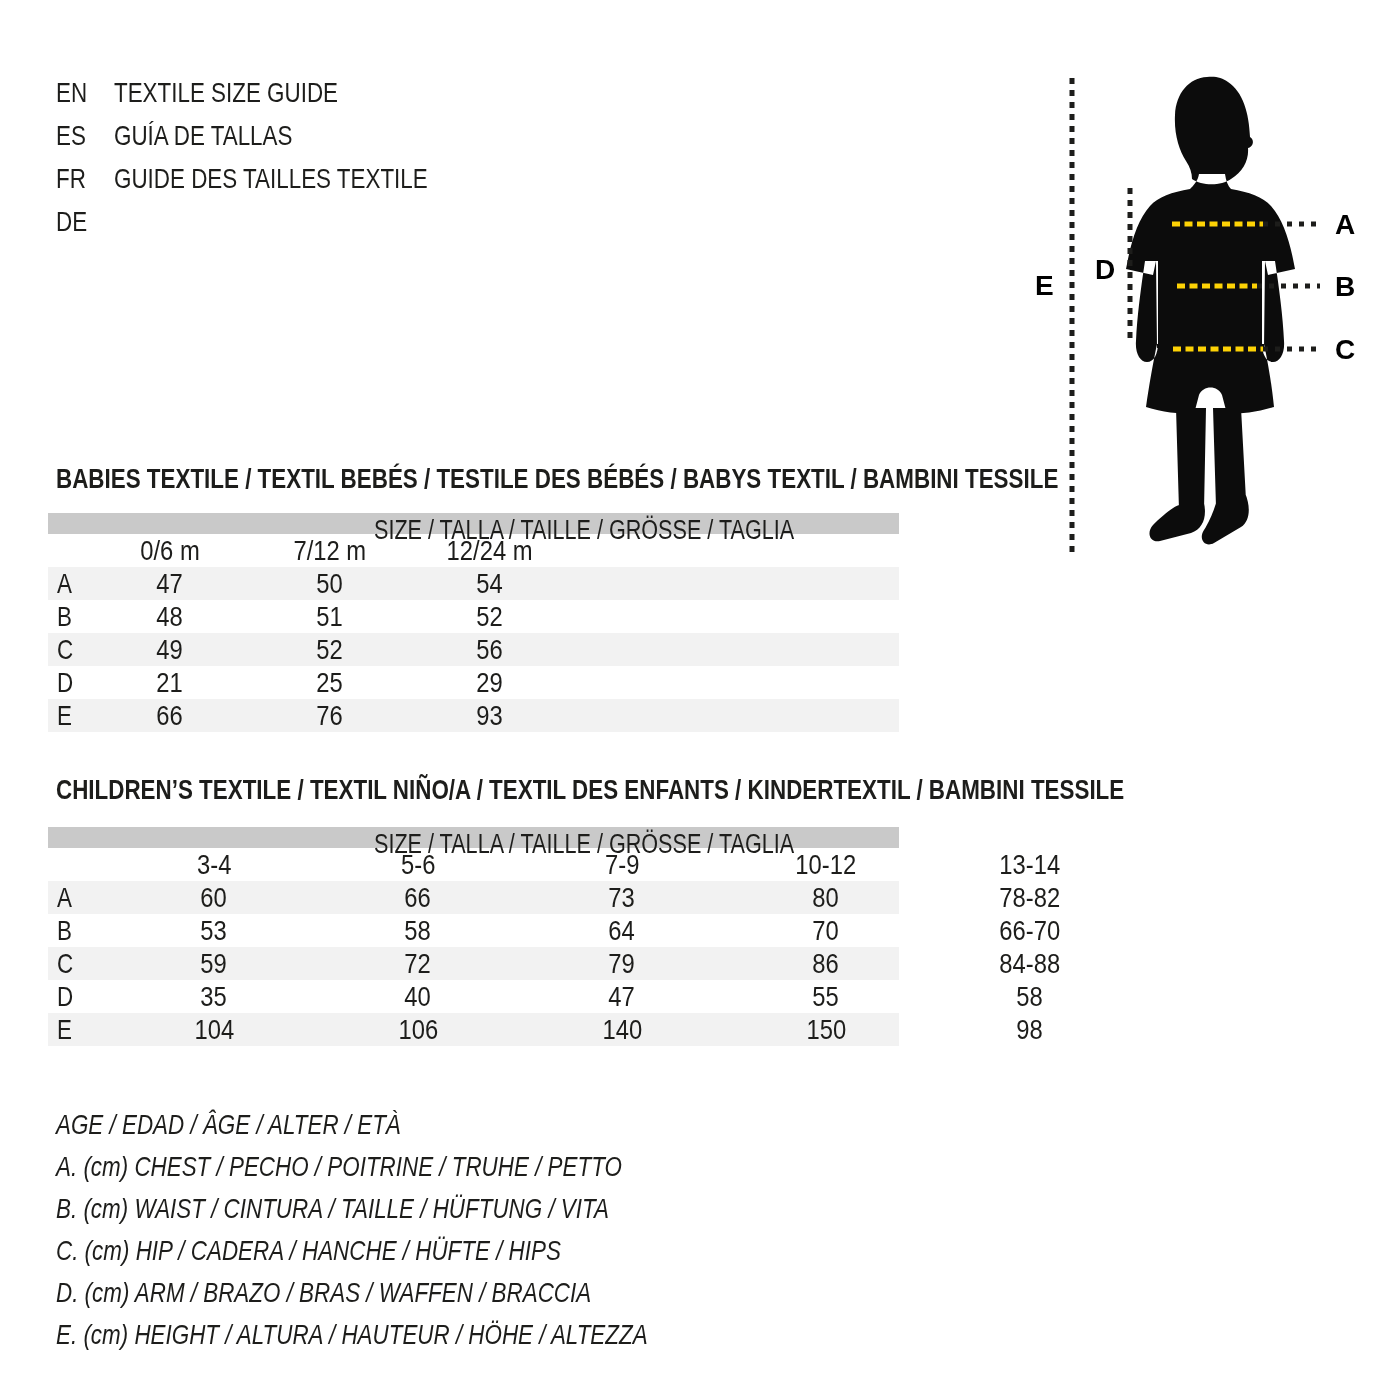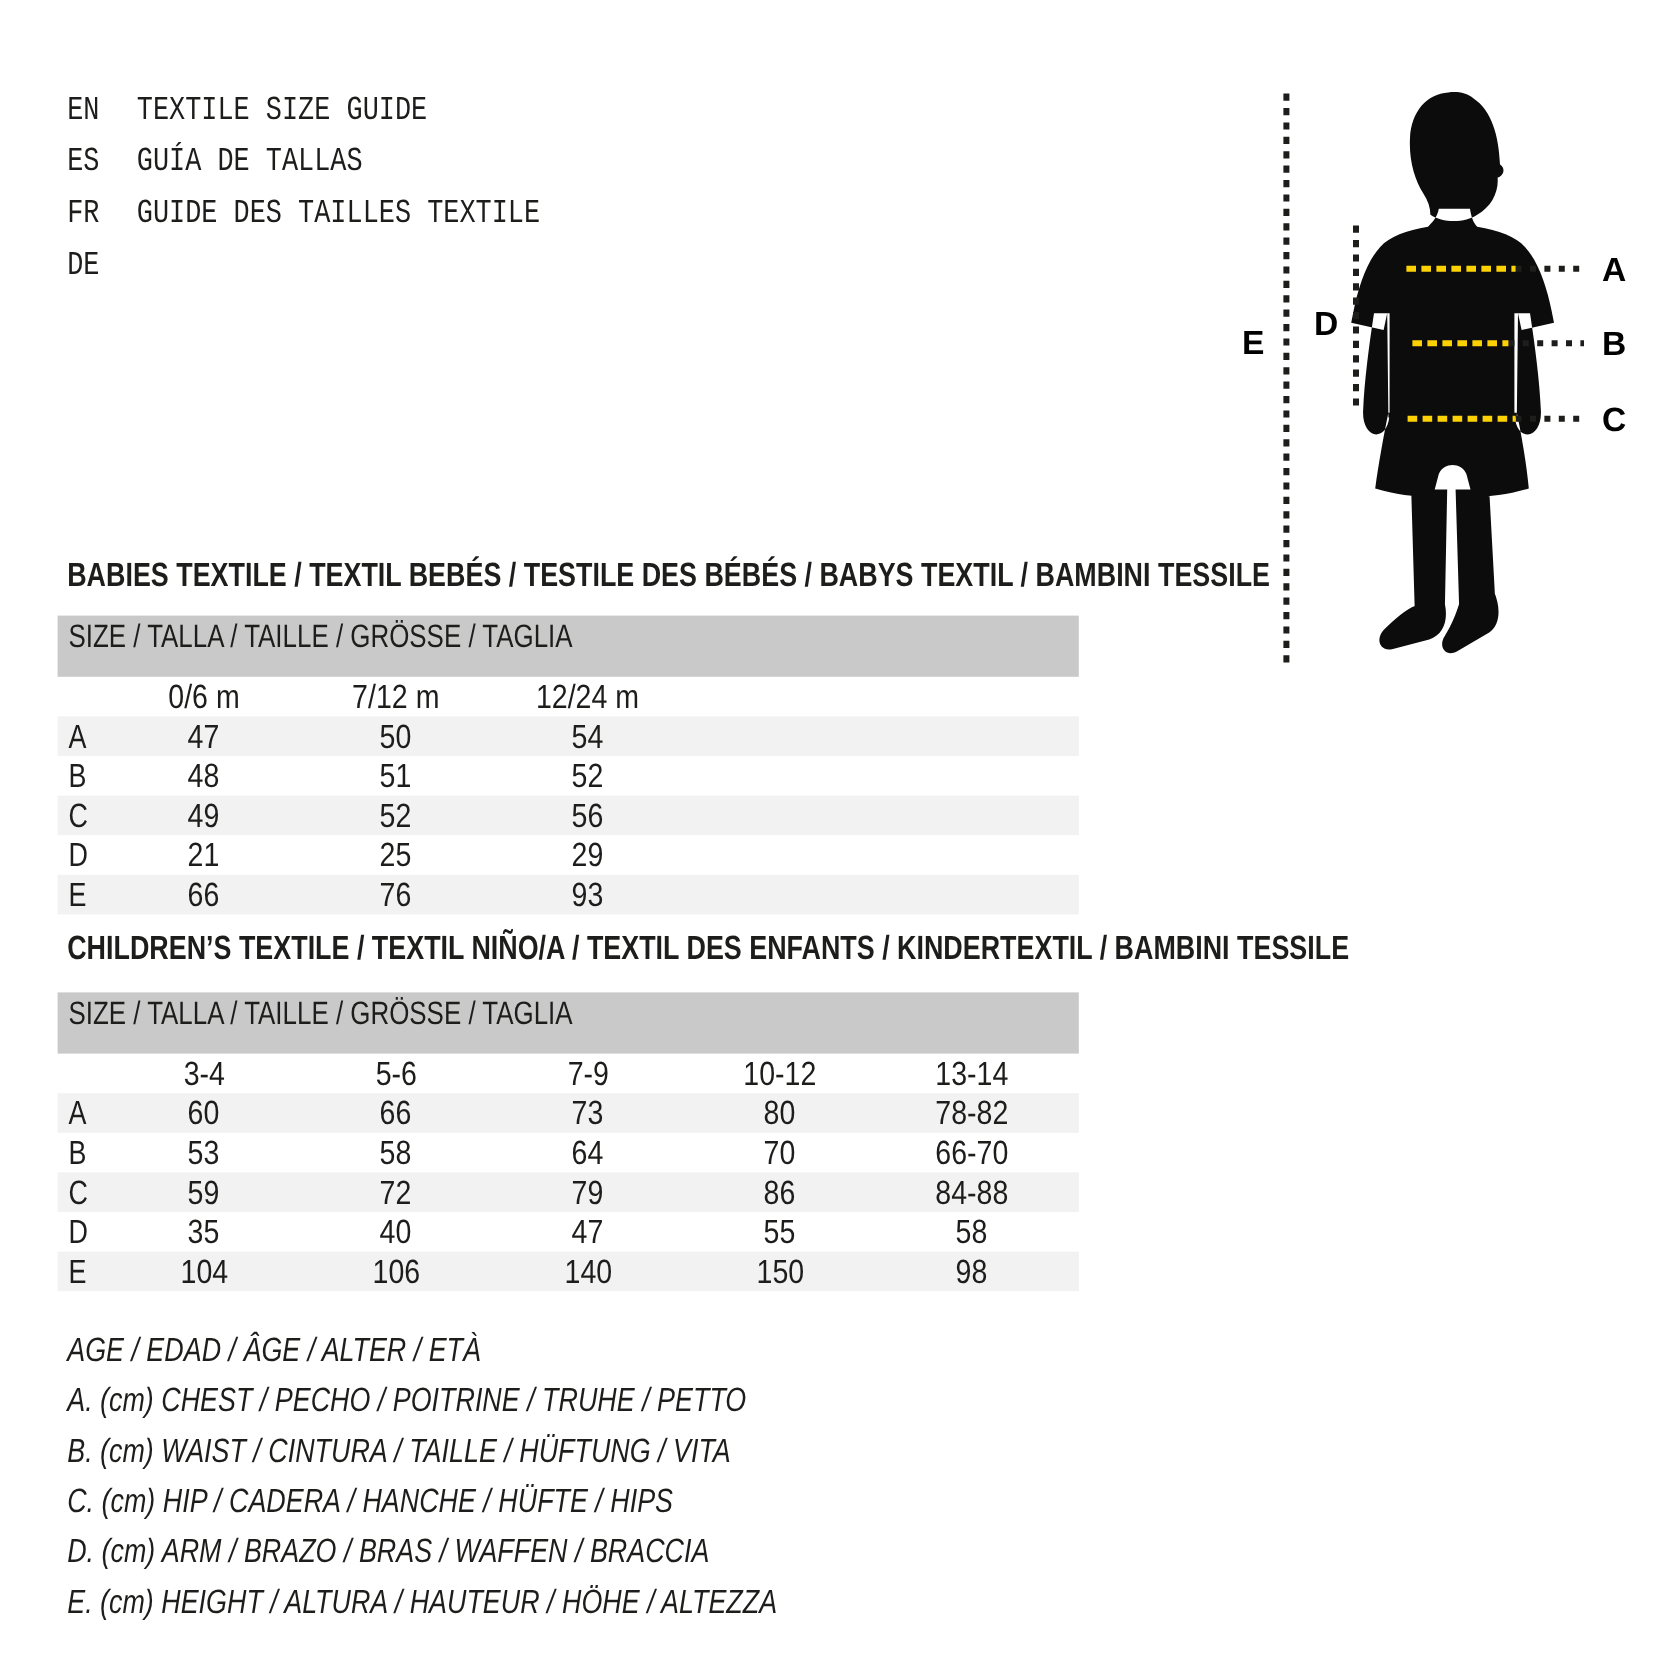"EN" #languages { font-family: Liberation Mono, monospace -> none }
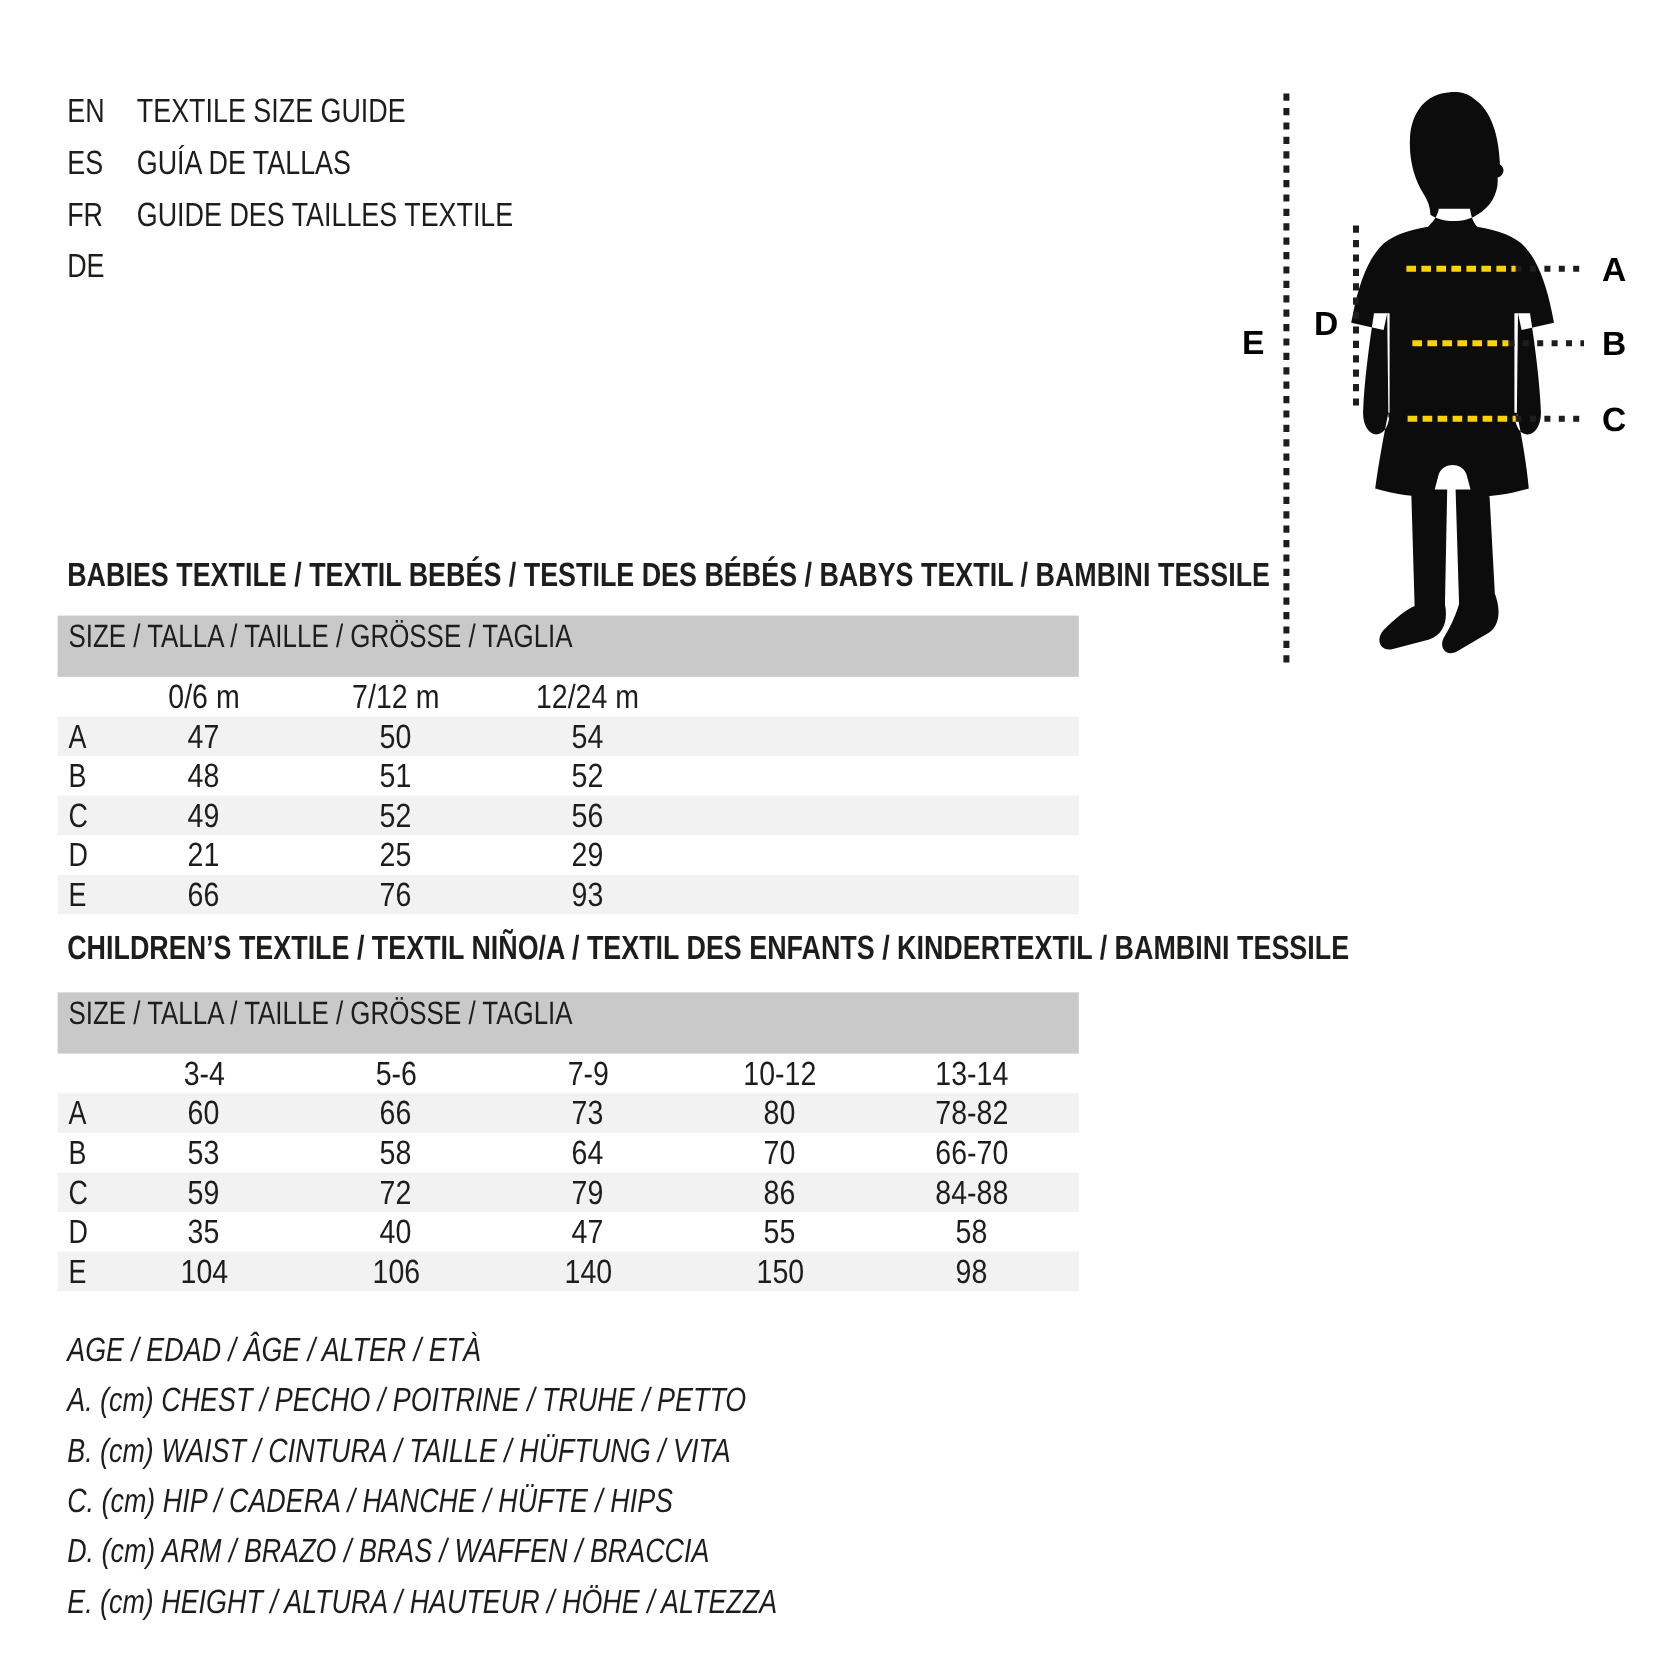"SIZE / TALLA / TAILLE" .size-bar { height: 51px -> 21px; text-align: none -> right }
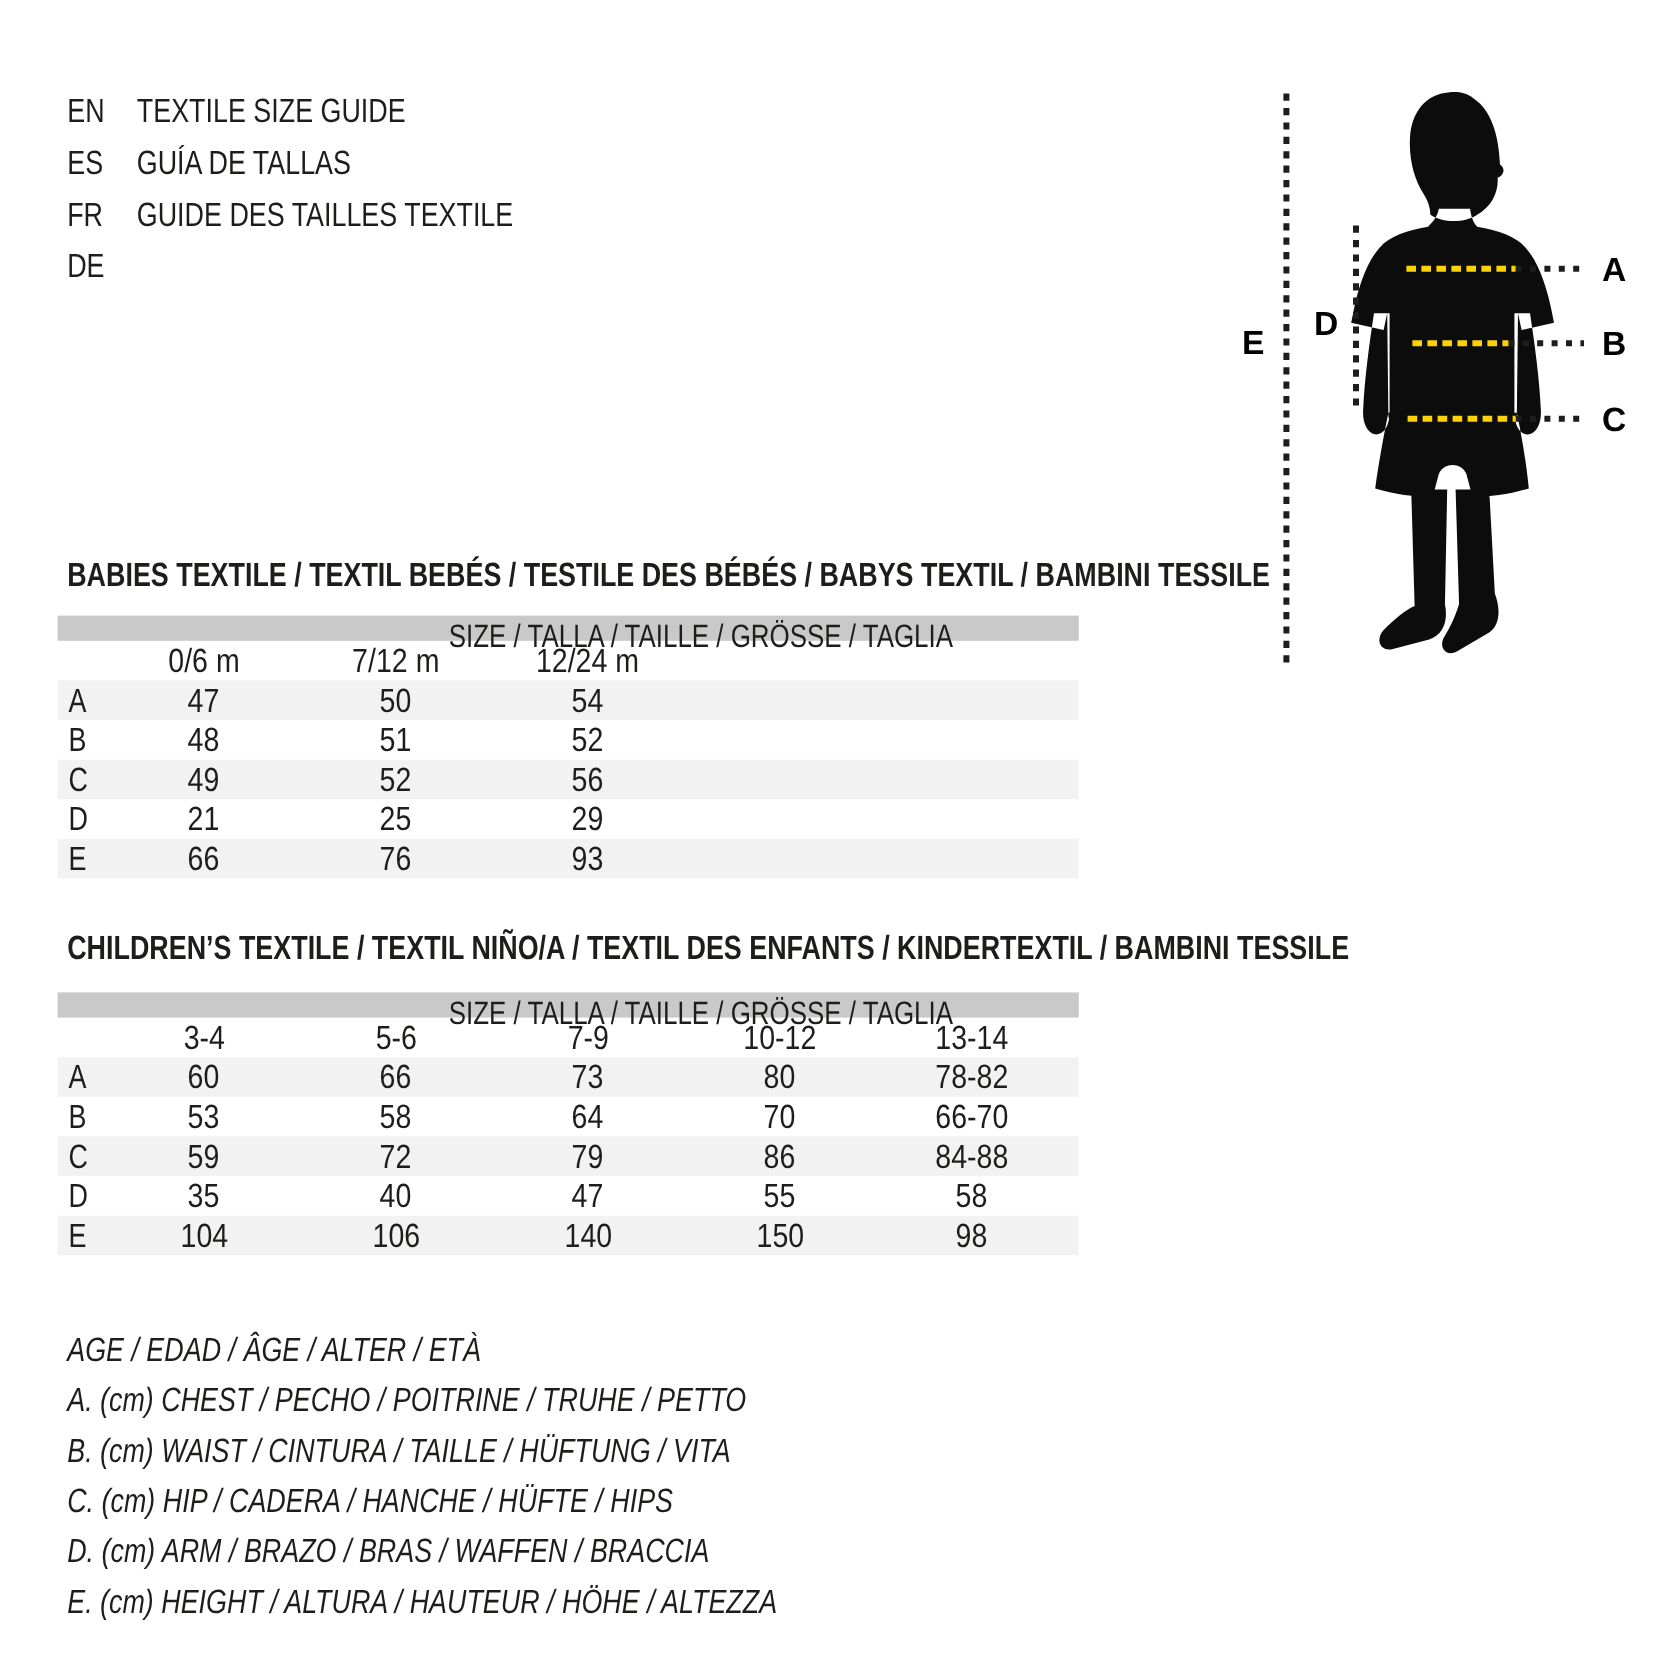"3-4" .c-grid { gap: none -> 44px }
